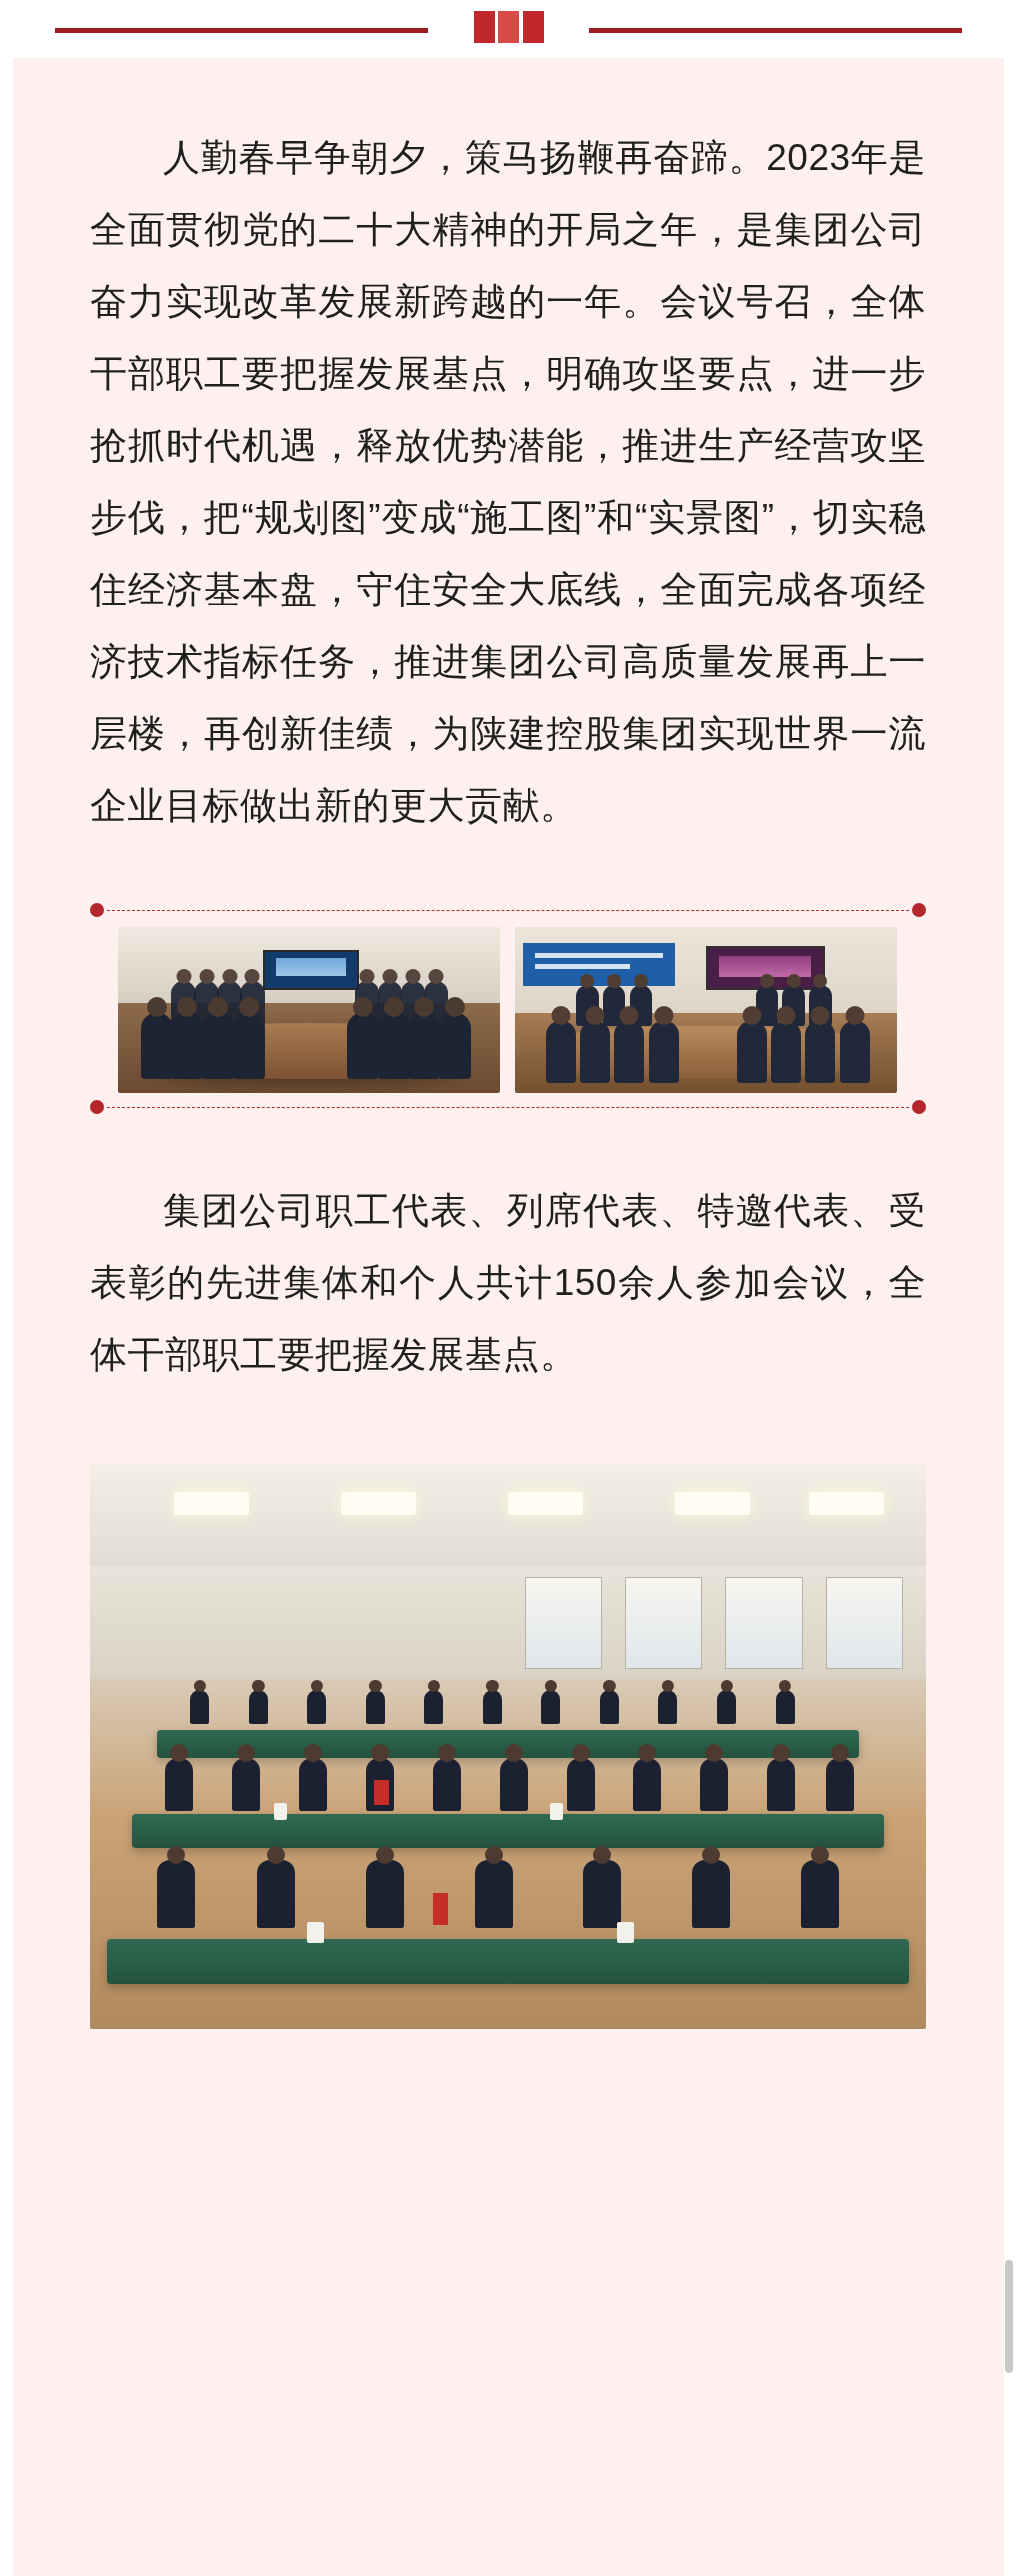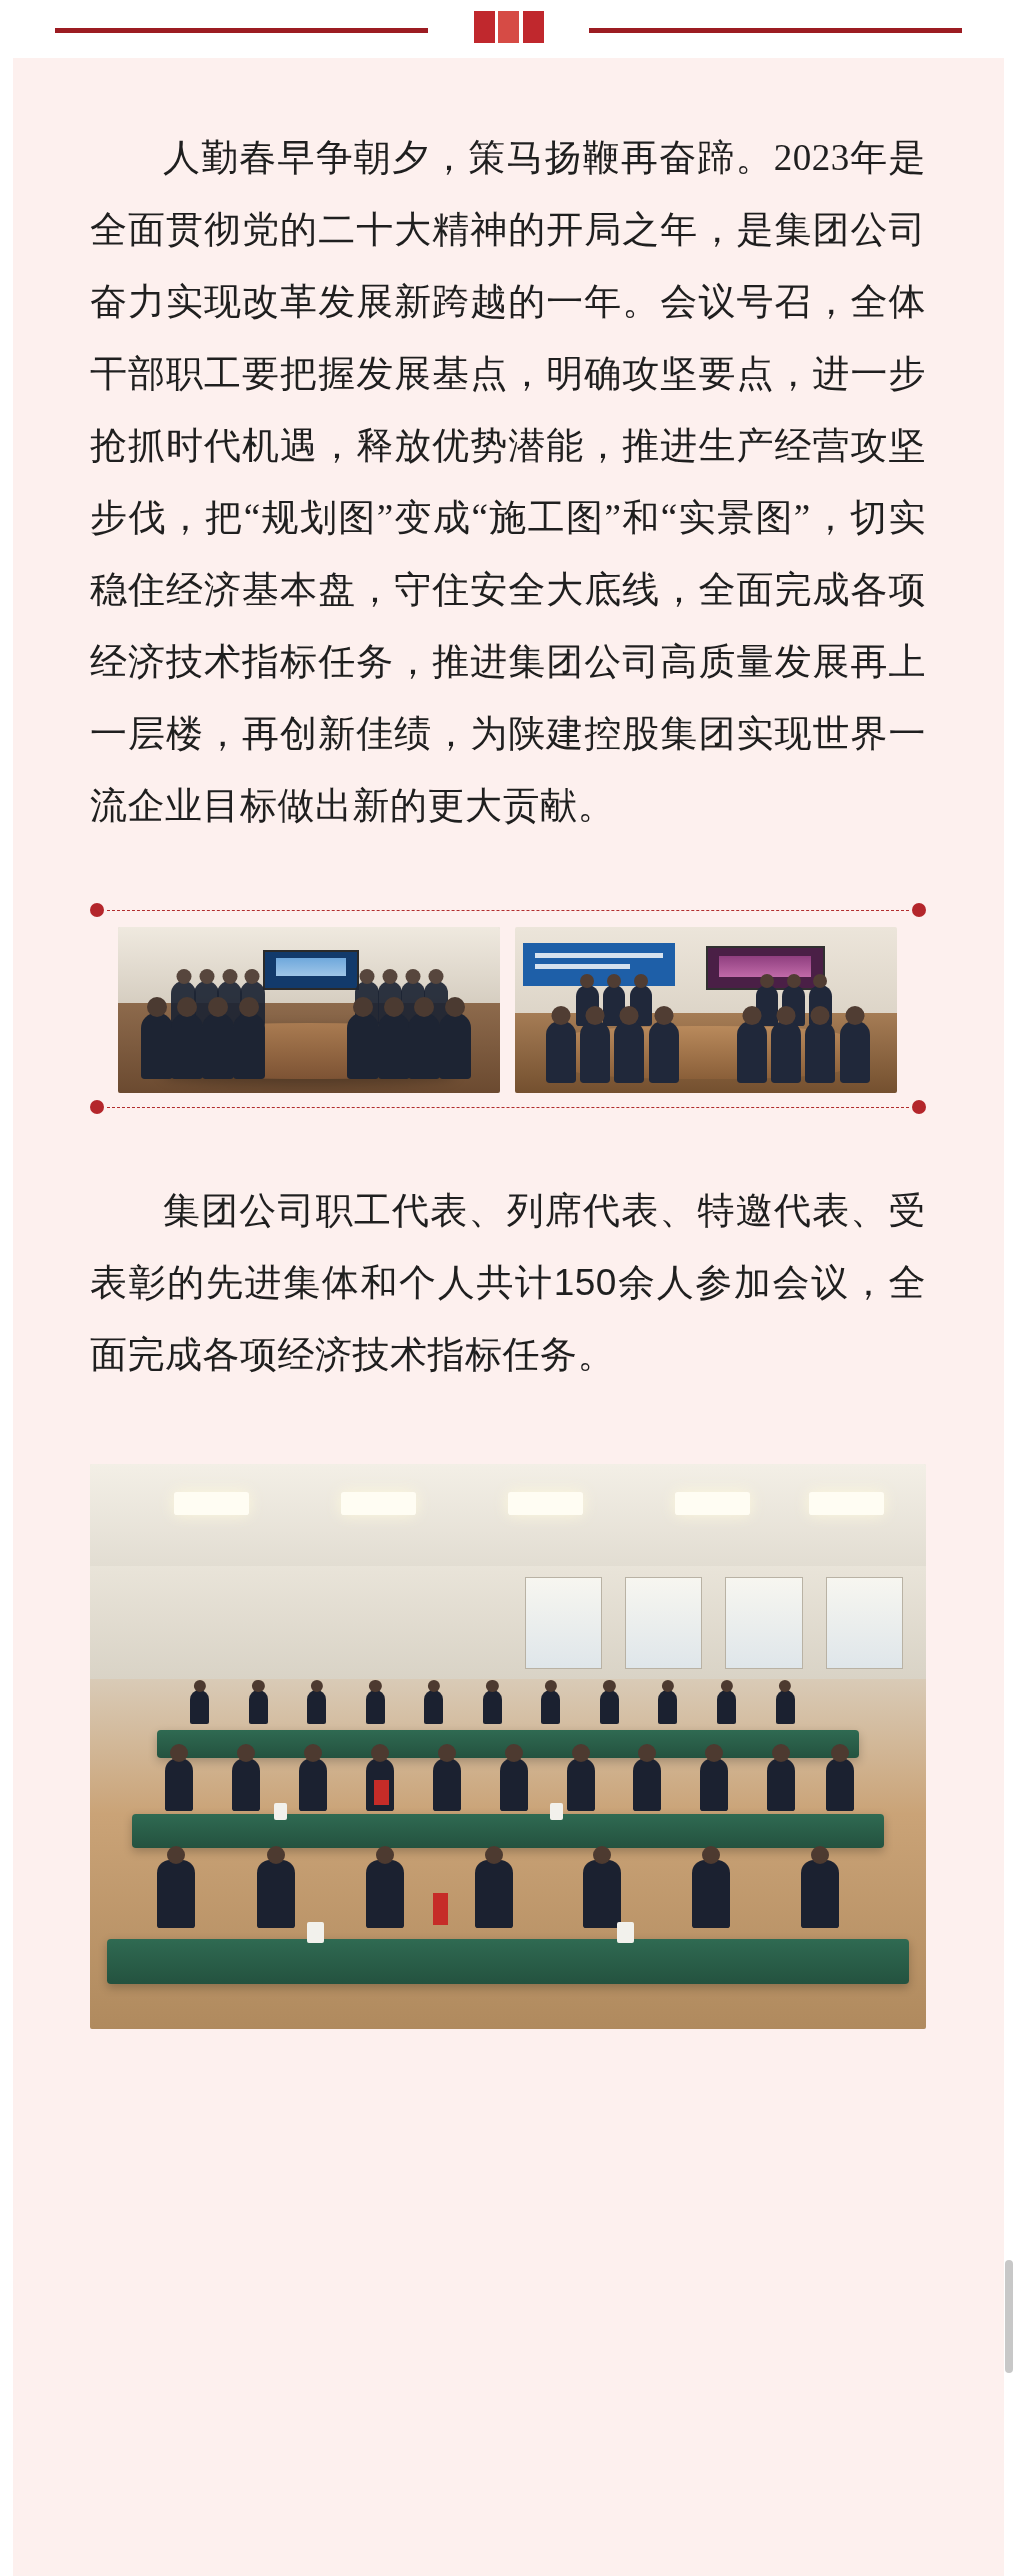"人勤春早争朝夕，策马扬鞭再奋蹄。2023年是全面贯彻党的二十大精神的开局之年，是" #para1 { font-family: Liberation Serif, serif -> none }
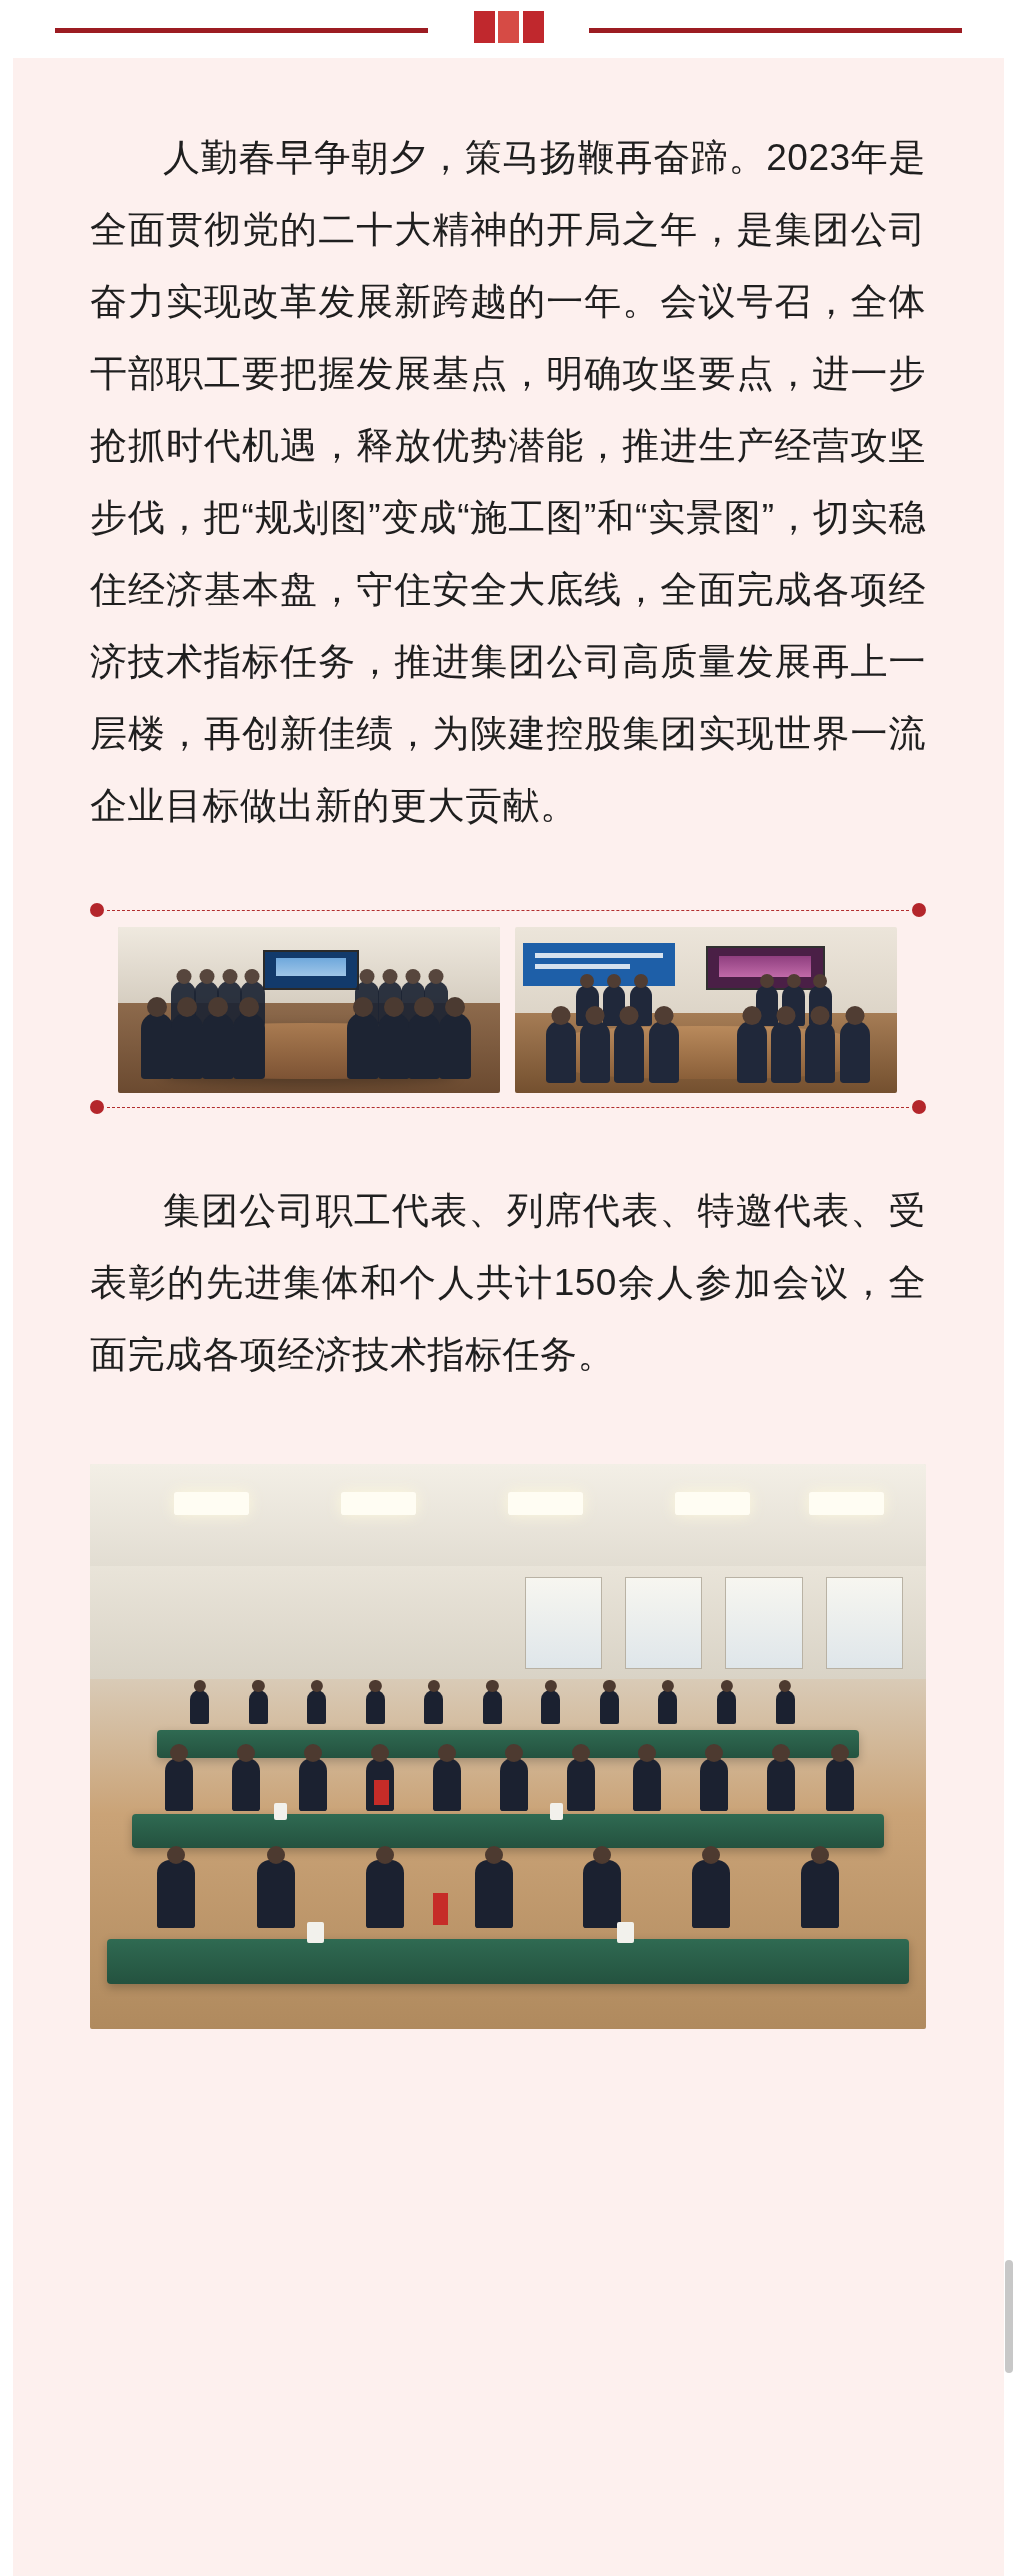"集团公司职工代表、列席代表、特邀代表、受表彰的先进集体和个人共计150余人参加会" p.para { text: 面完成各项经济技术指标任务 -> 体干部职工要把握发展基点 }
